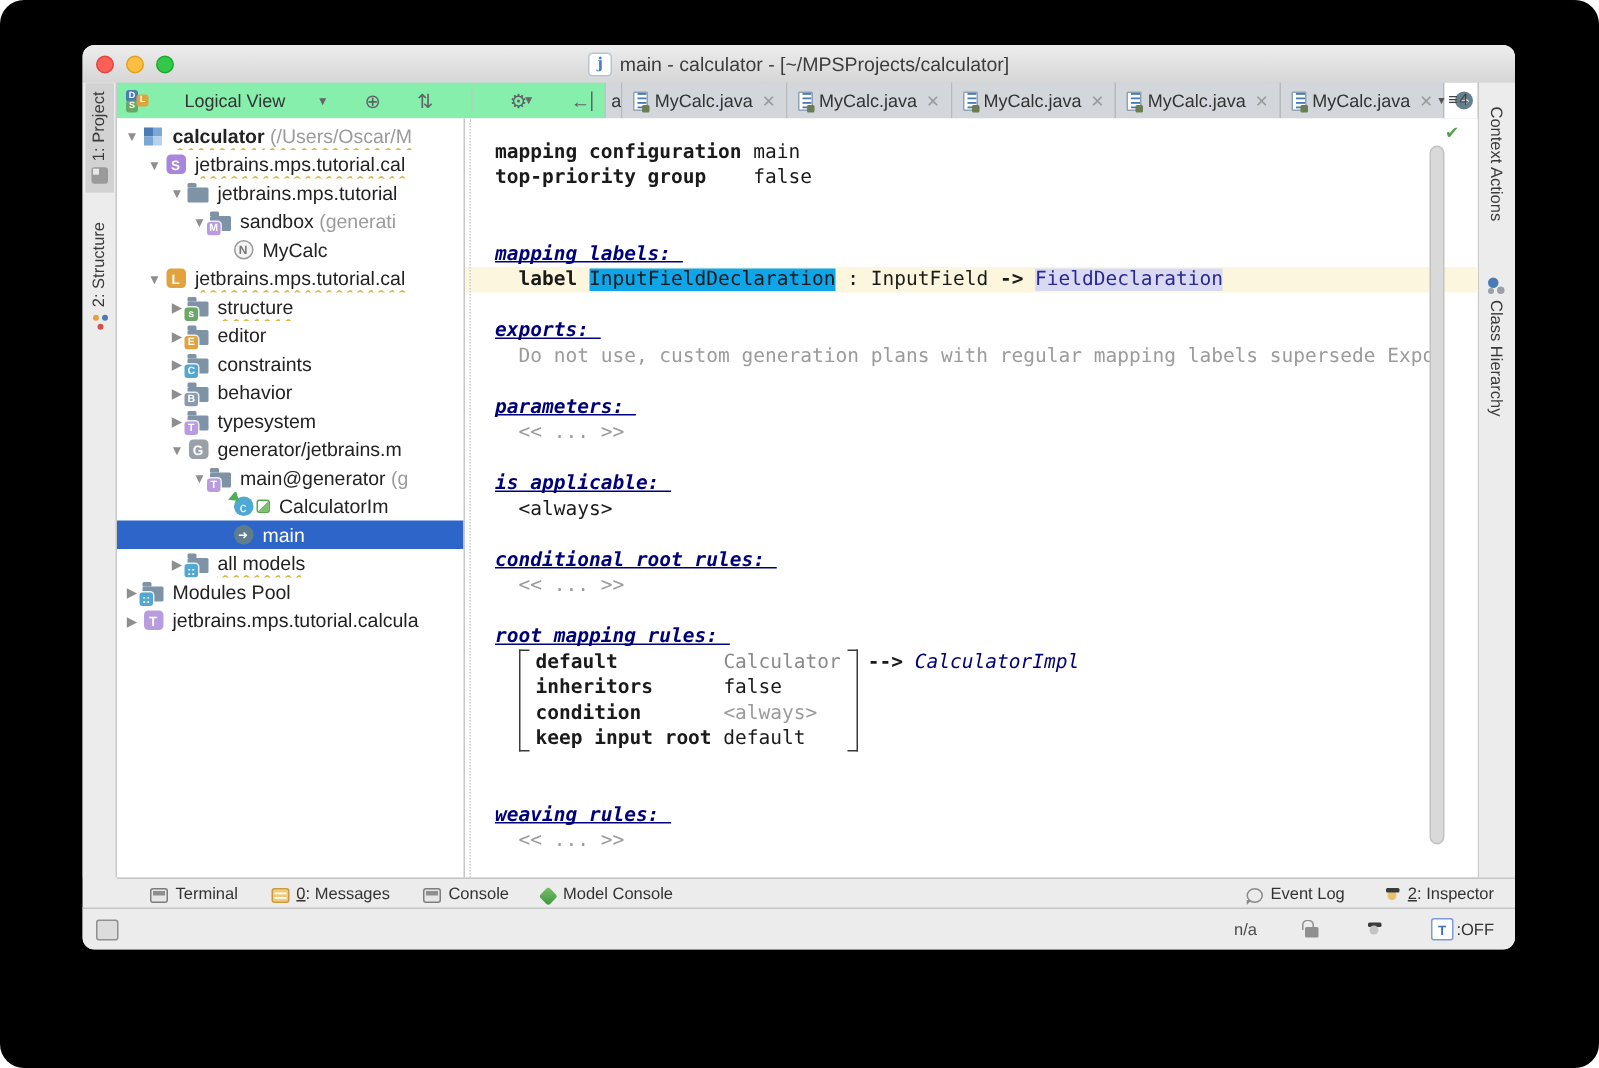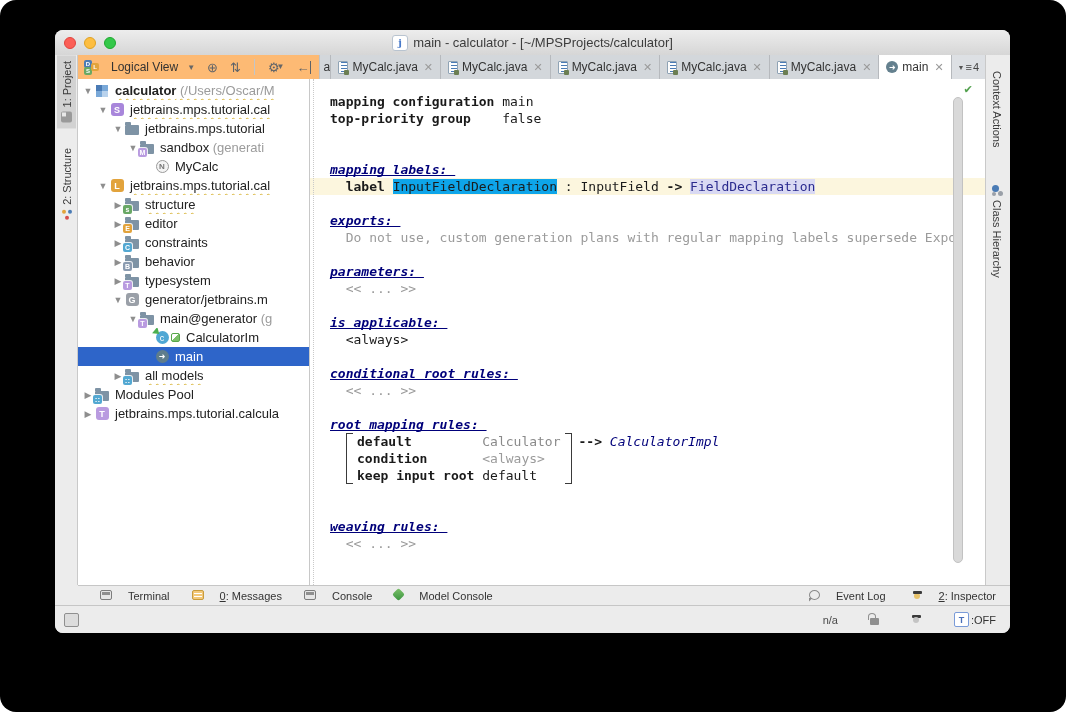"Logical View" .ptoolbar { background: #fdba74 -> #86efac; gap: 12px -> 24px }
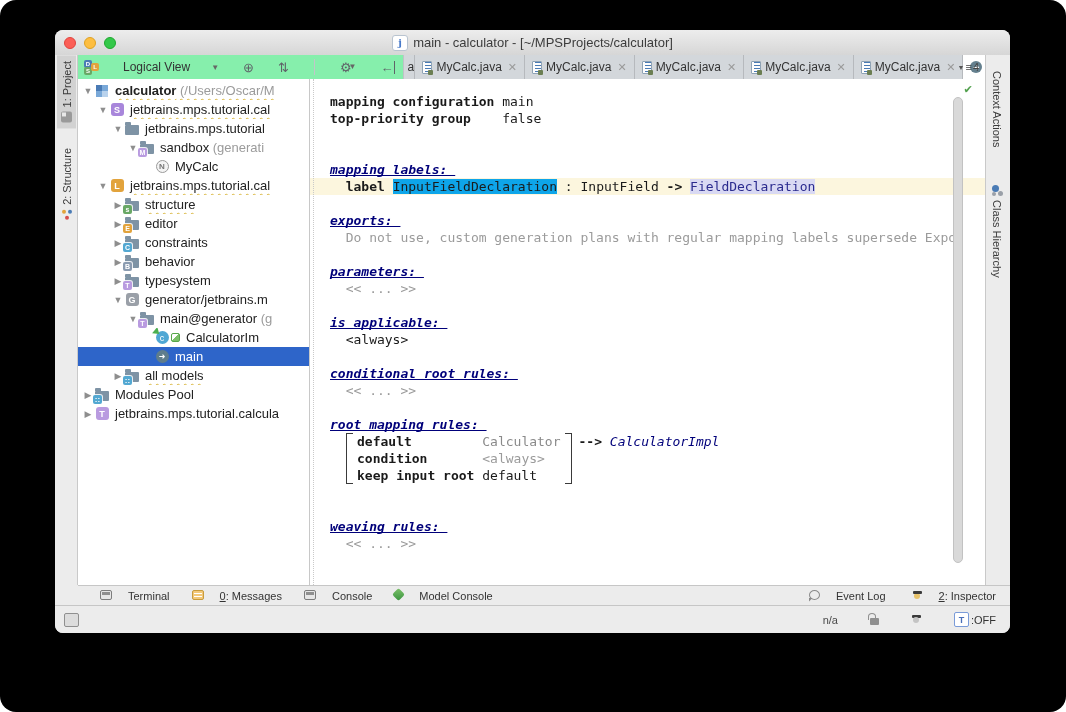"inheritors false" div.eline { html: none -> <div><span>inheritors</span><span> </span><span>false</span></div> }
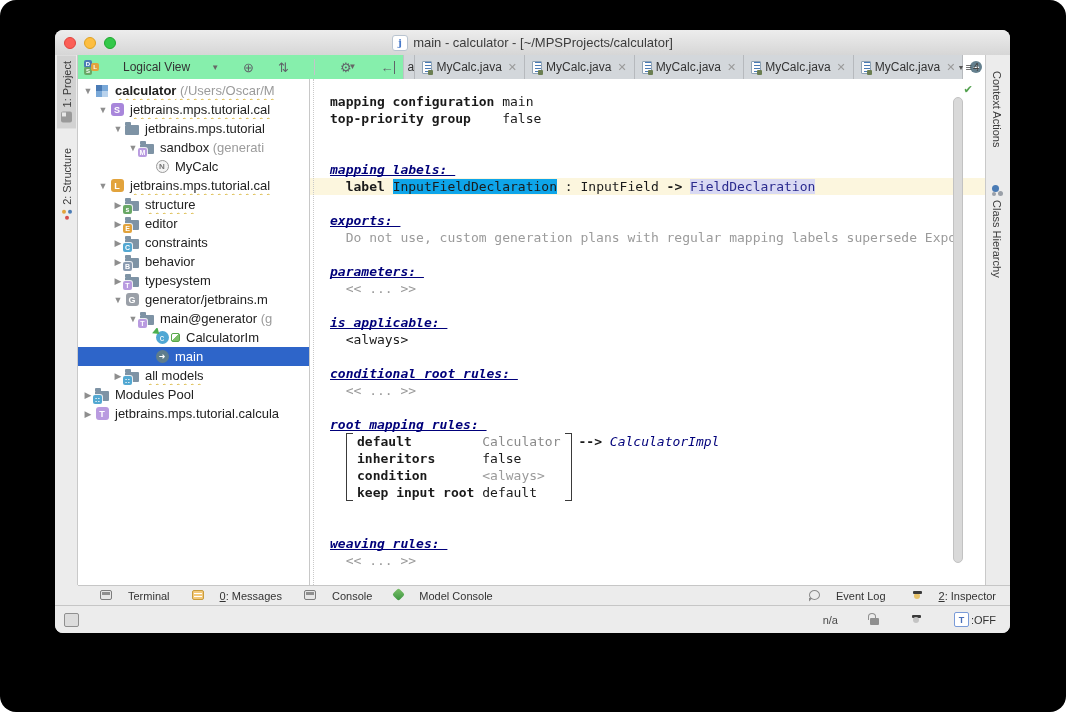"Terminal" .bitem { align-items: flex-start -> flex-end; gap: 16px -> 5px }
